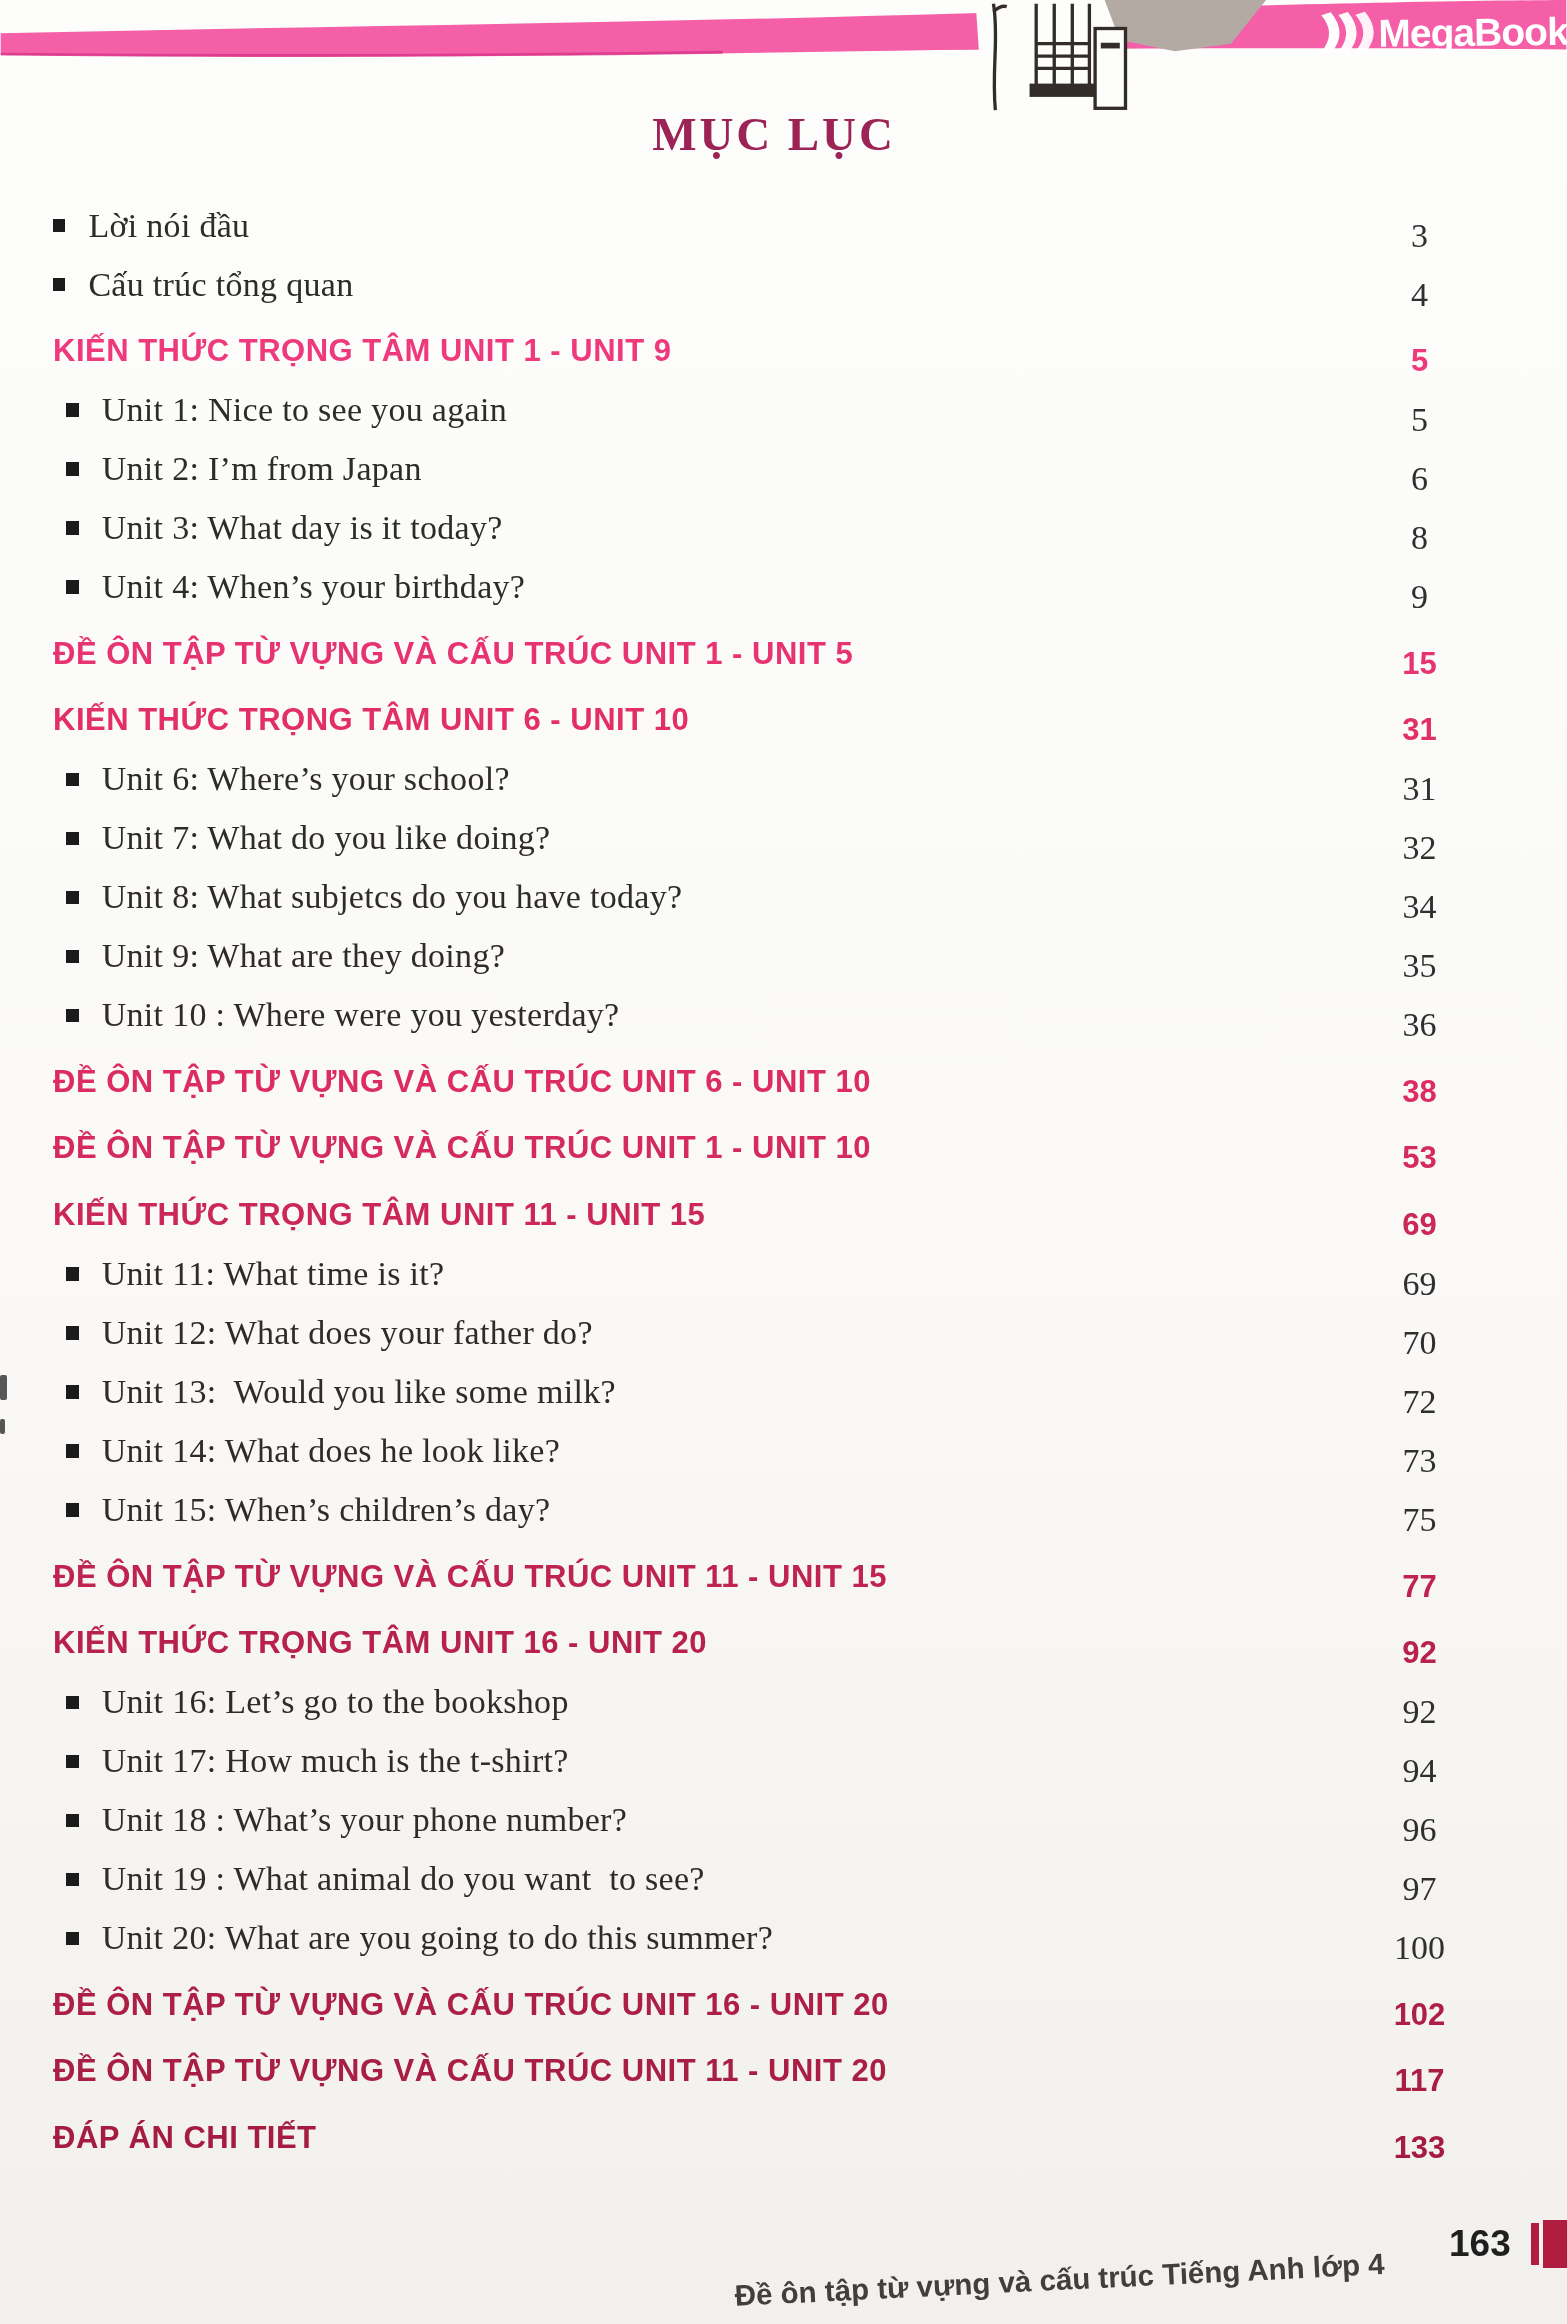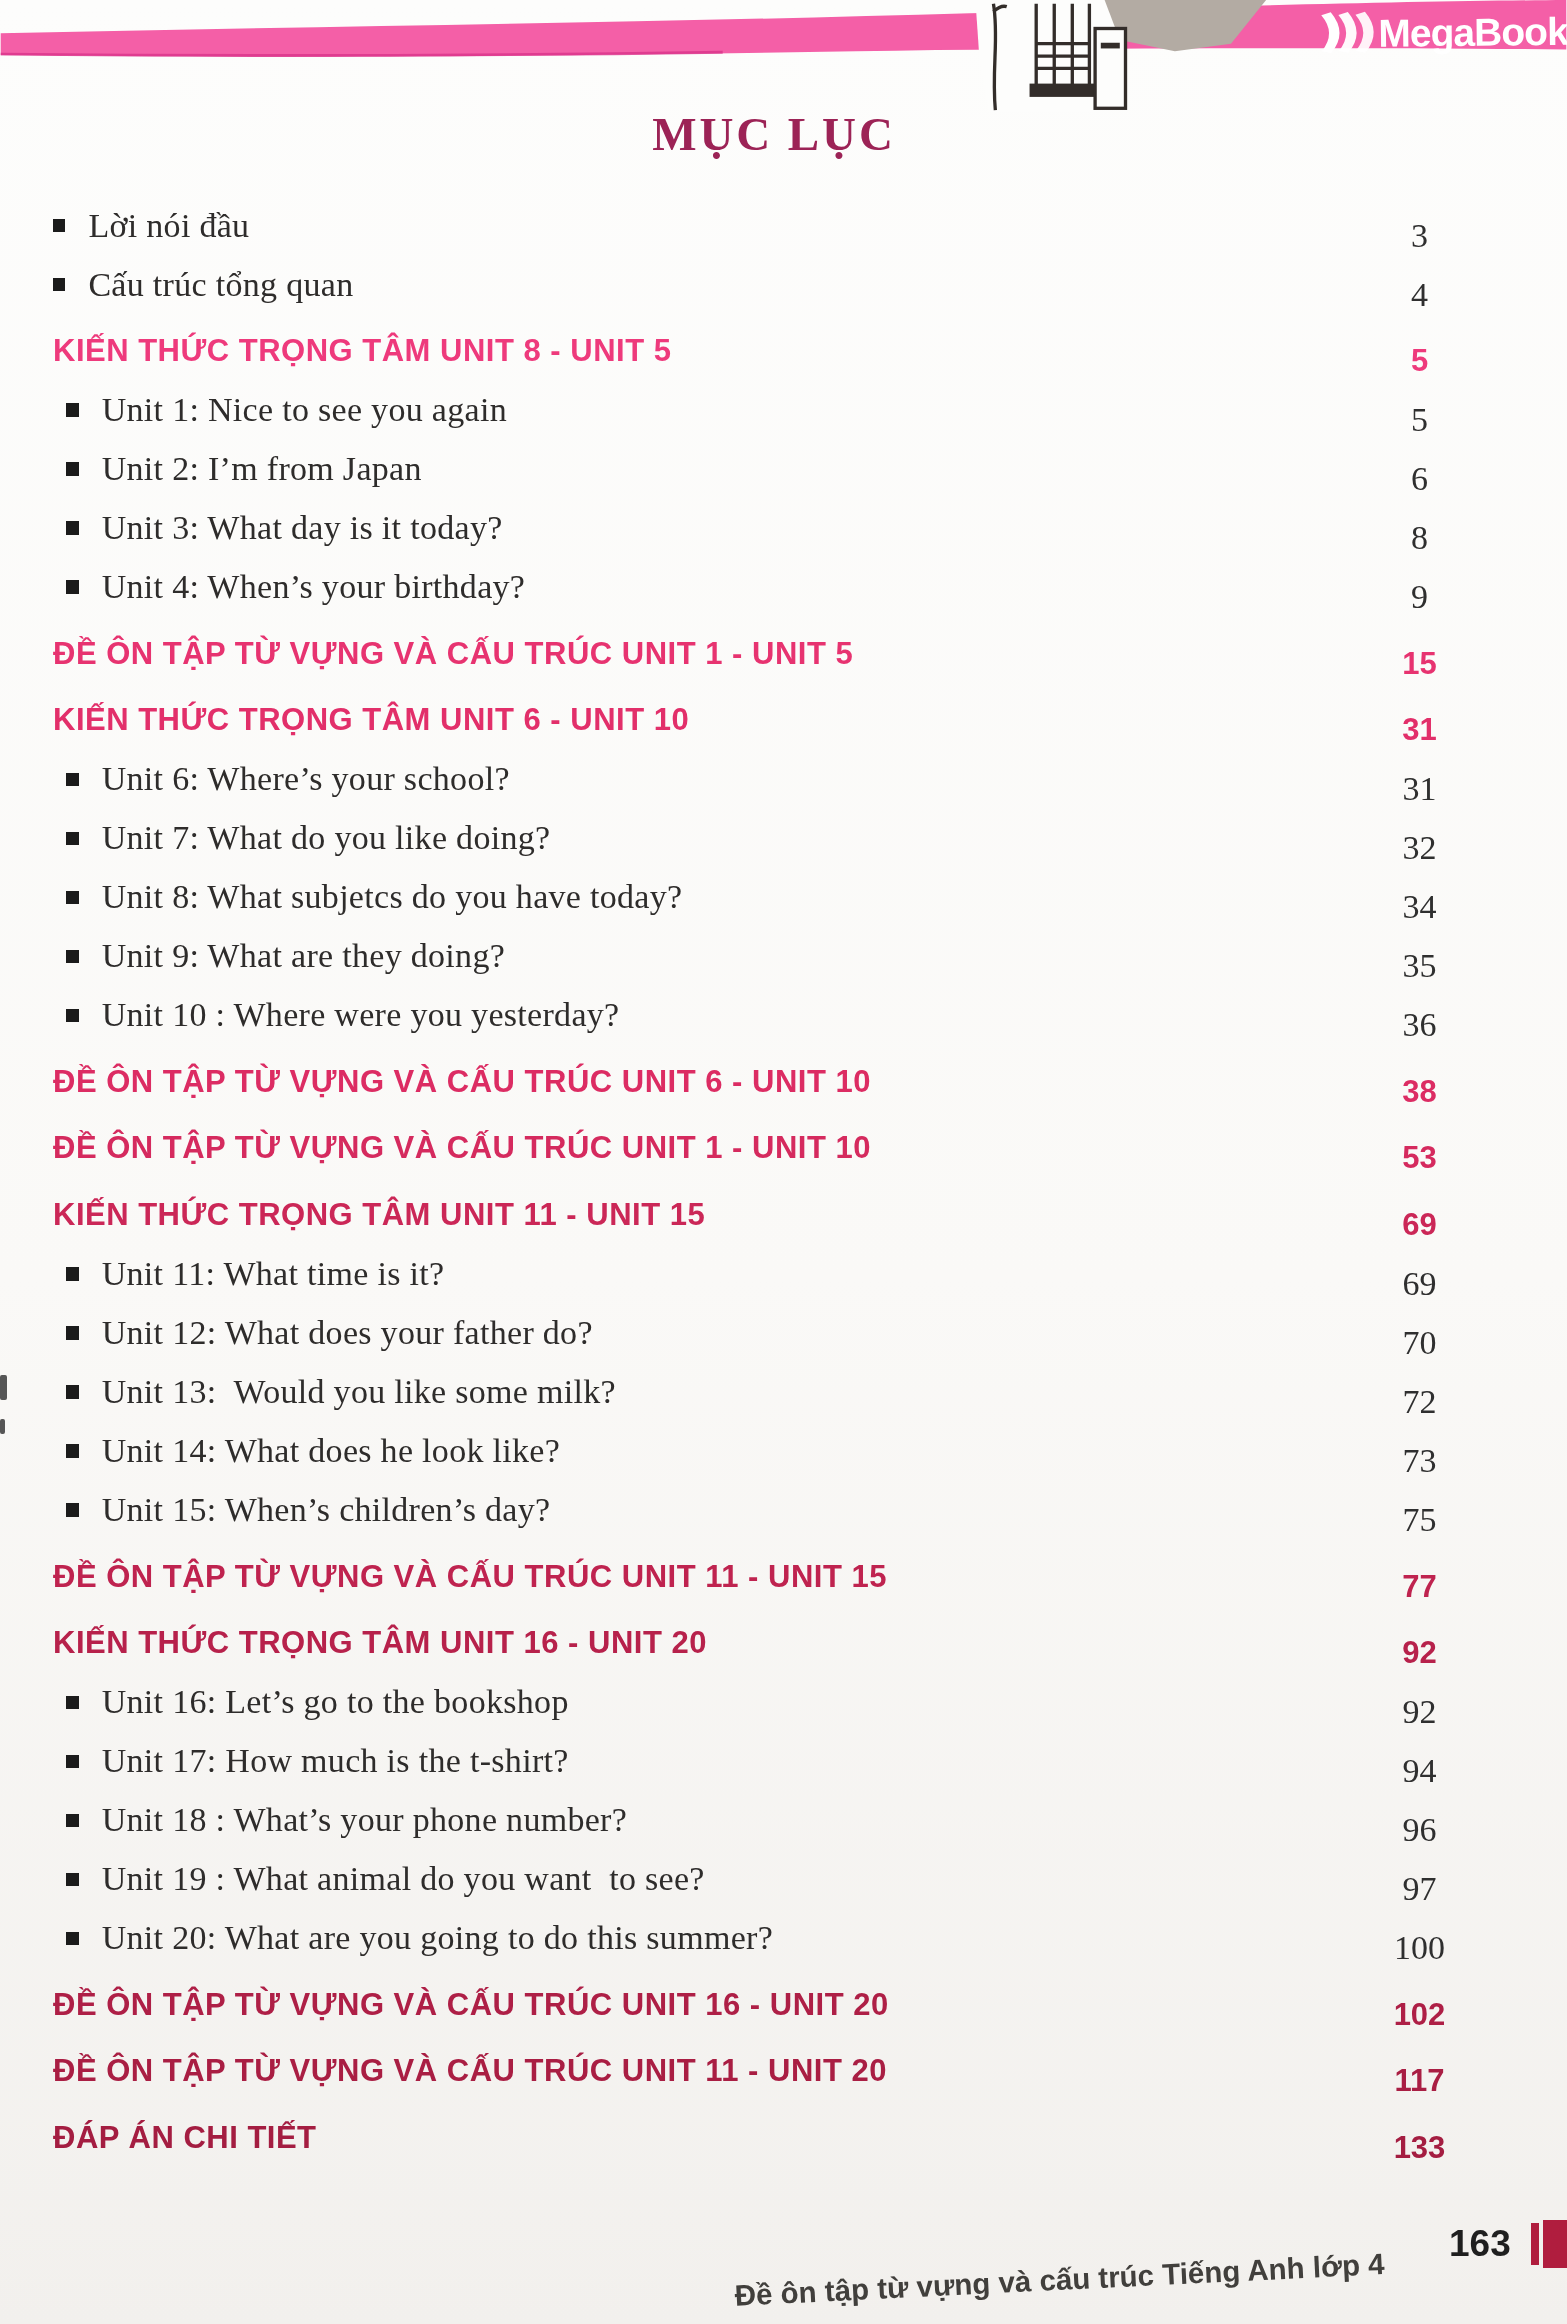"KIẾN THỨC TRỌNG TÂM UNIT 8" span.label { text: 8 - UNIT 5 -> 1 - UNIT 9 }
